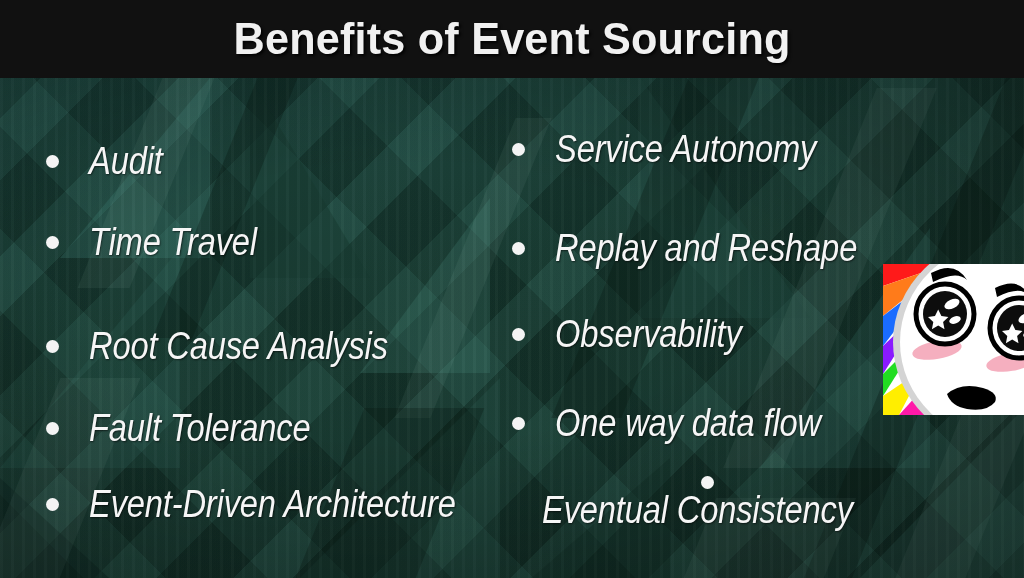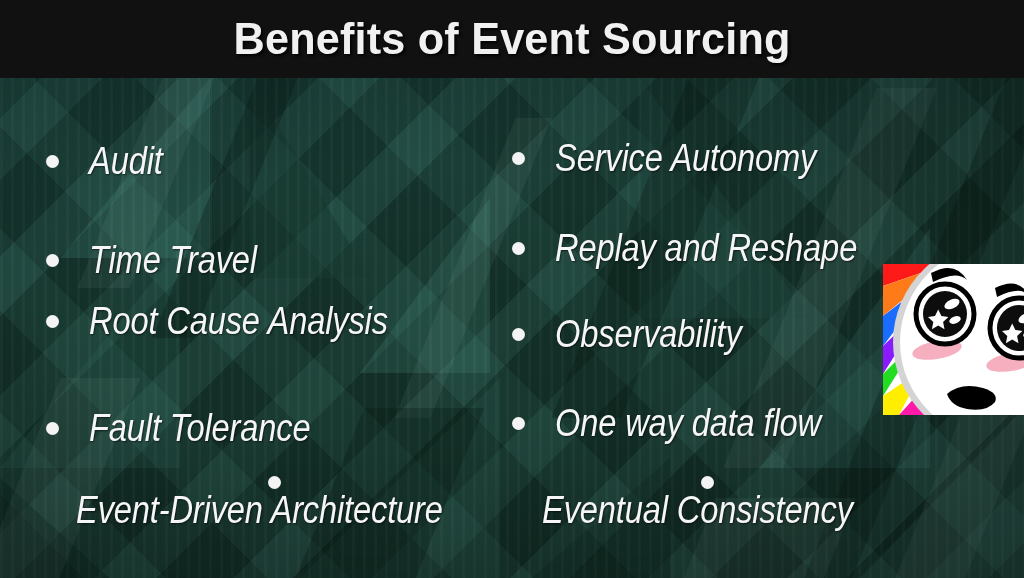"Service Autonomy" div.bullet-row { top: 52px -> 43px }
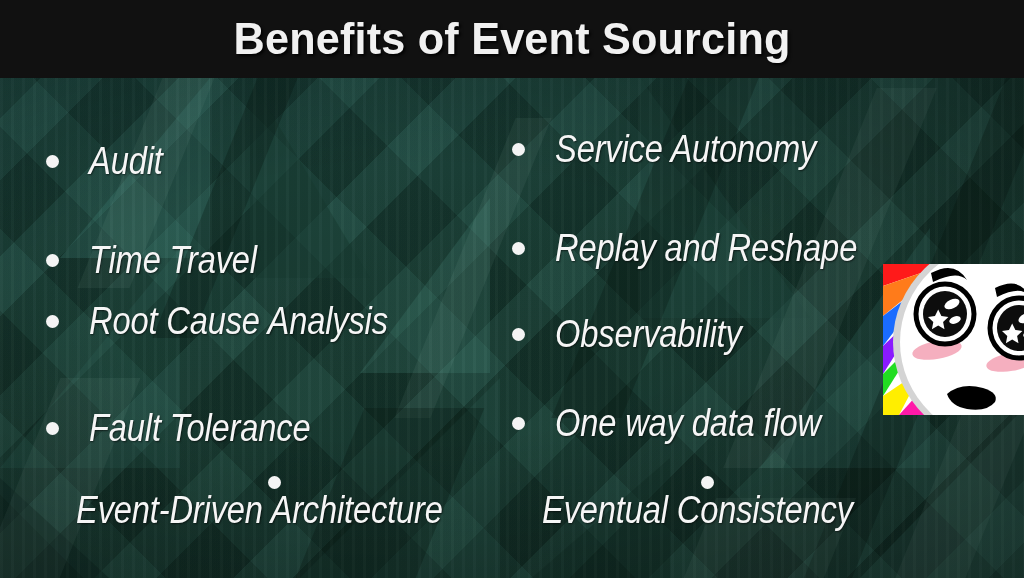"Time Travel" div.bullet-row { top: 154px -> 136px }
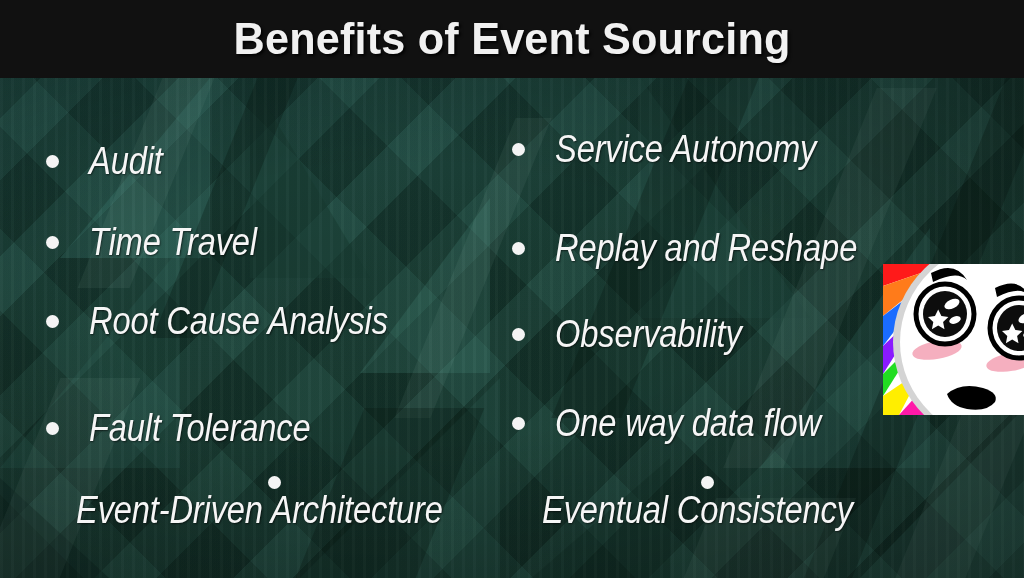"Root Cause Analysis" div.bullet-row { top: 215px -> 240px }
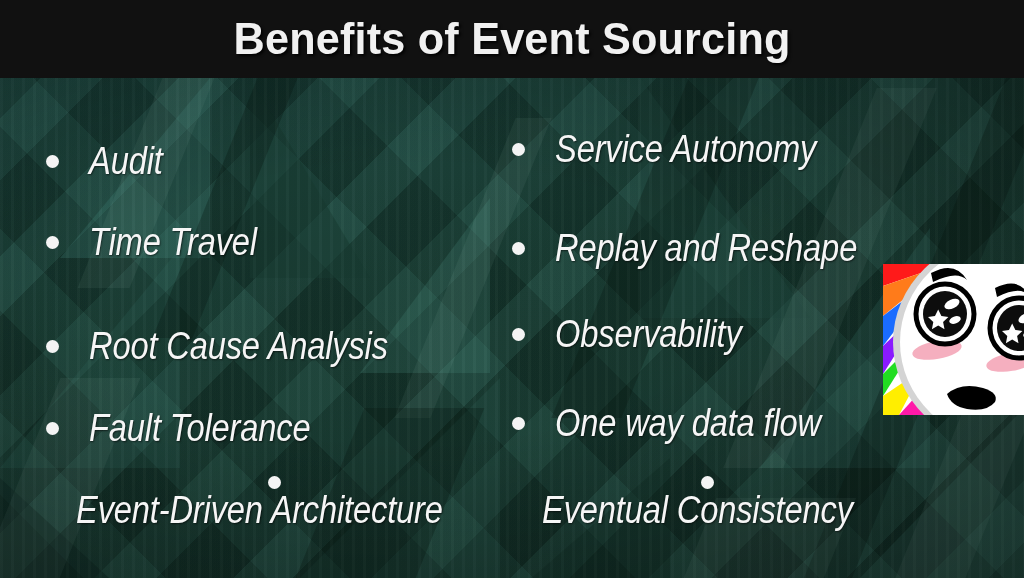"Event-Driven Architecture" div.bullet-row { flex-direction: column -> none }
